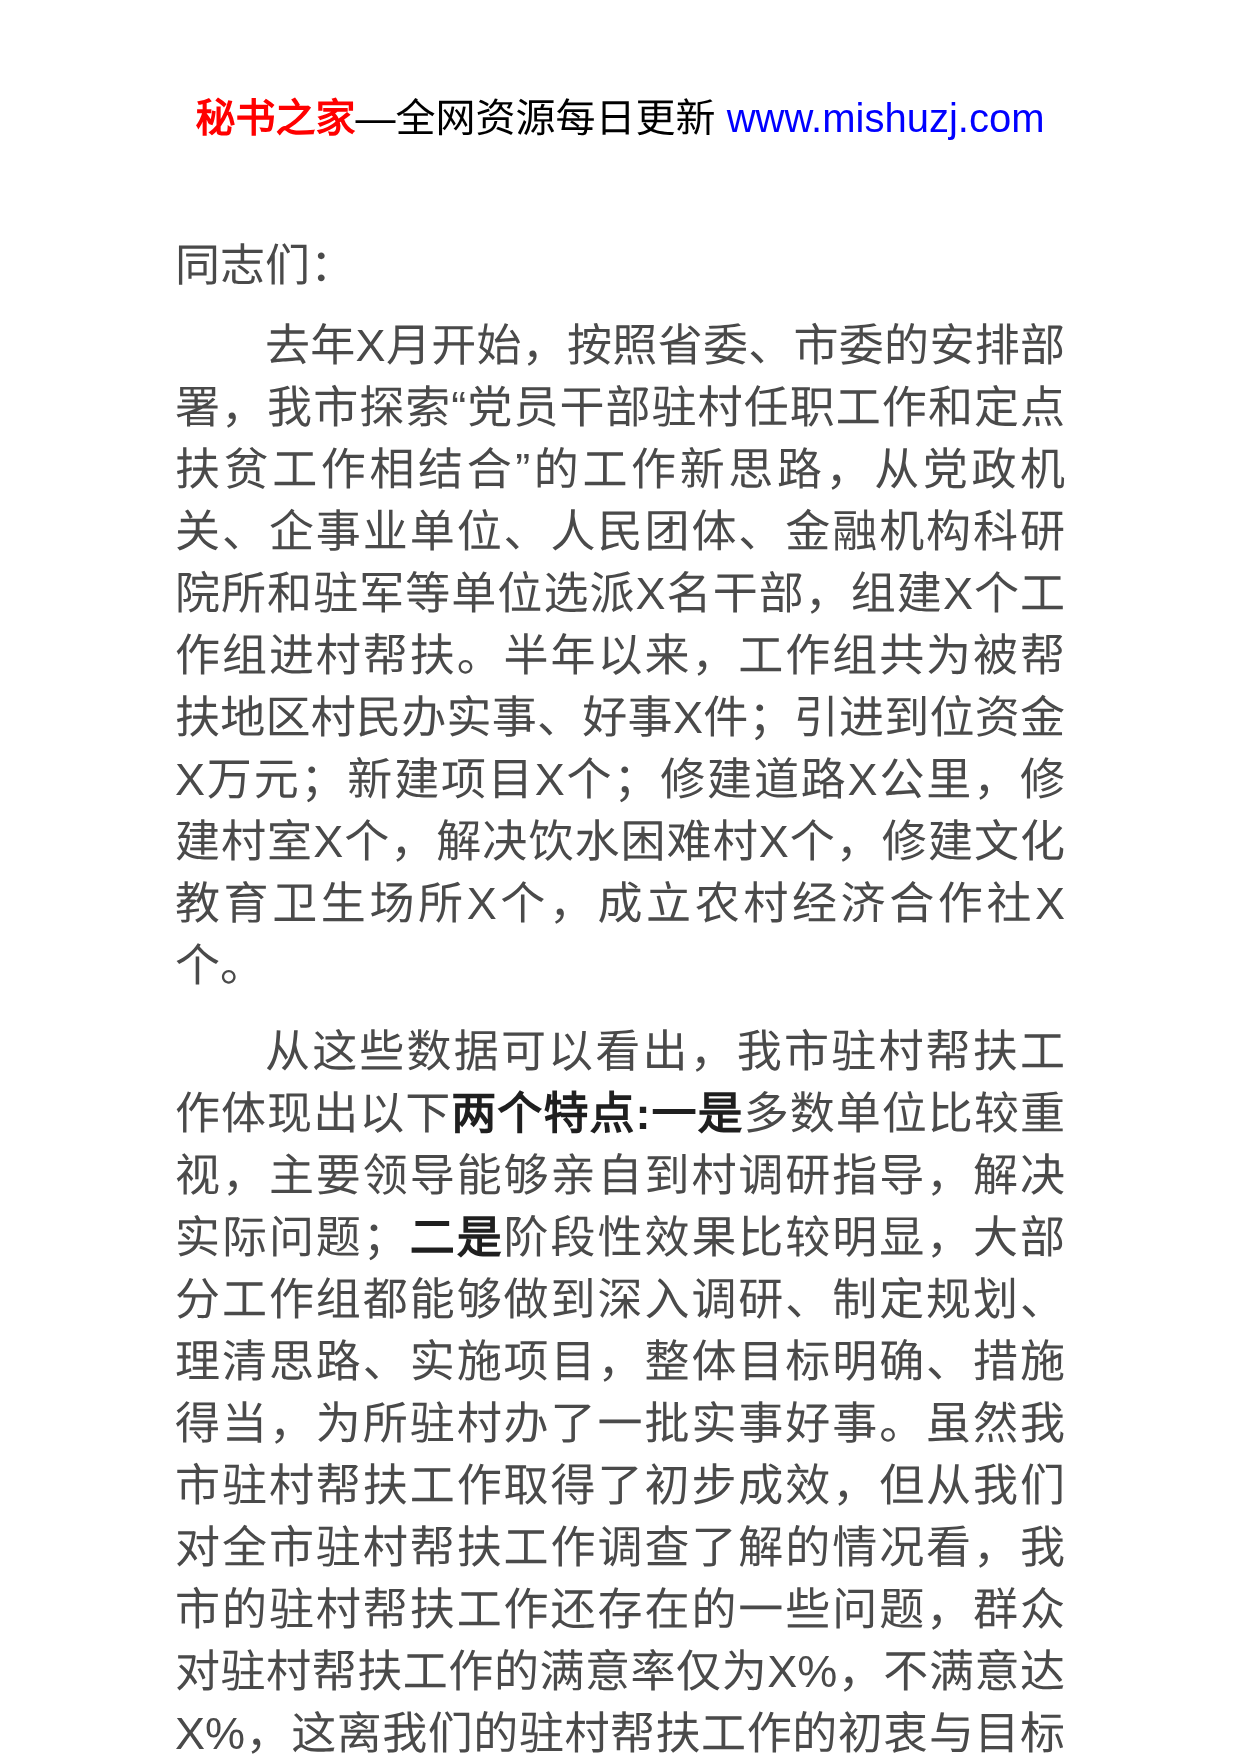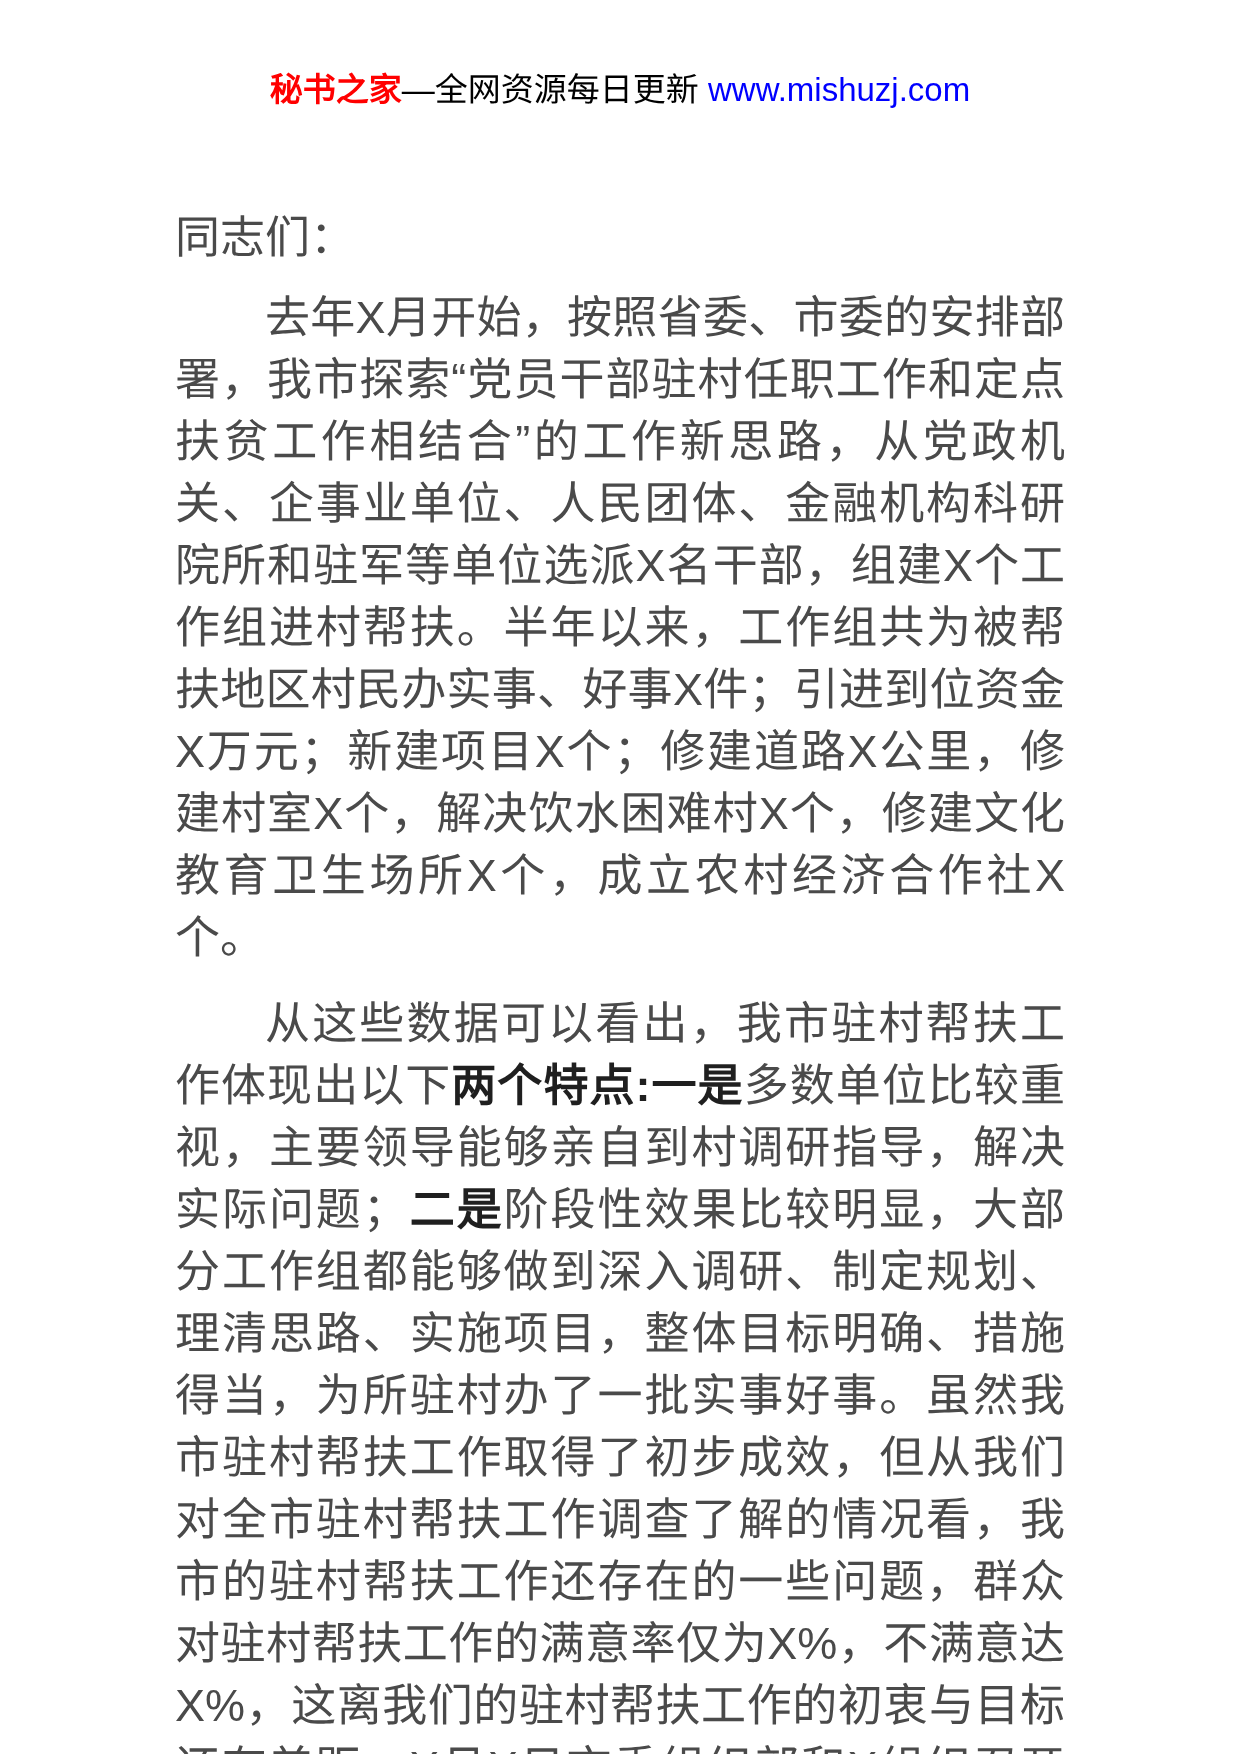"秘书之家—全网资源每日更新 www.mishuzj.com" .site-header { font-size: 33px -> 40px; margin-top: none -> 28px }
